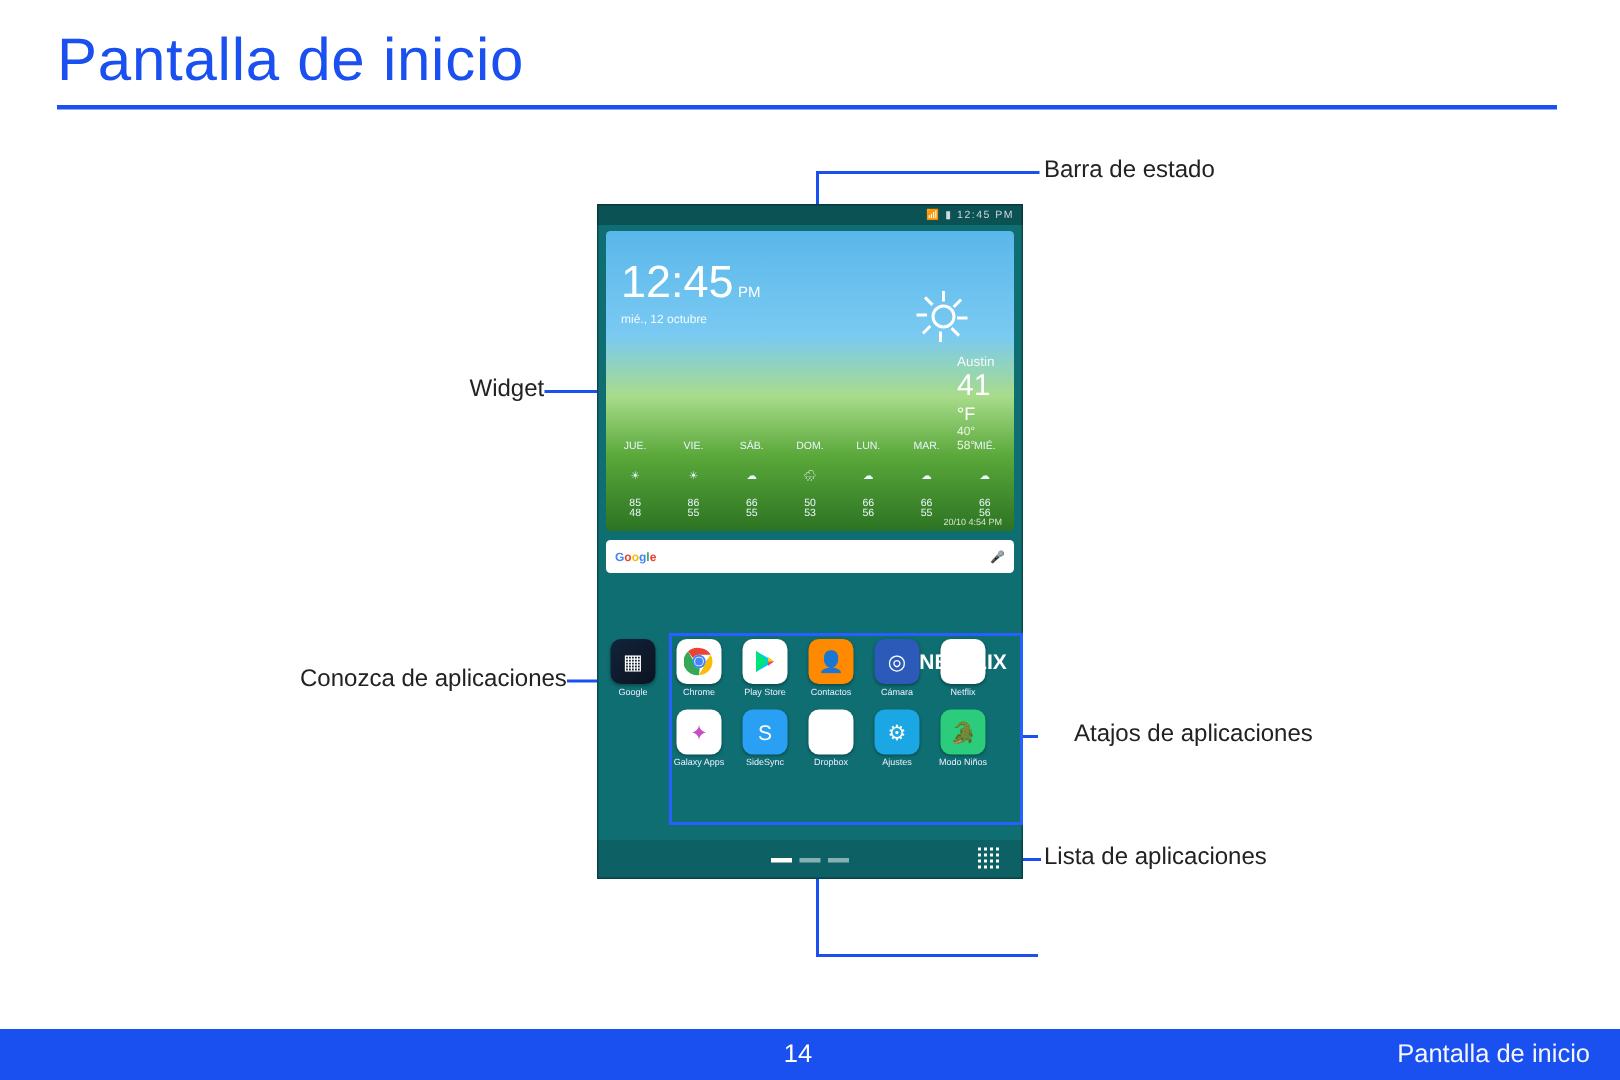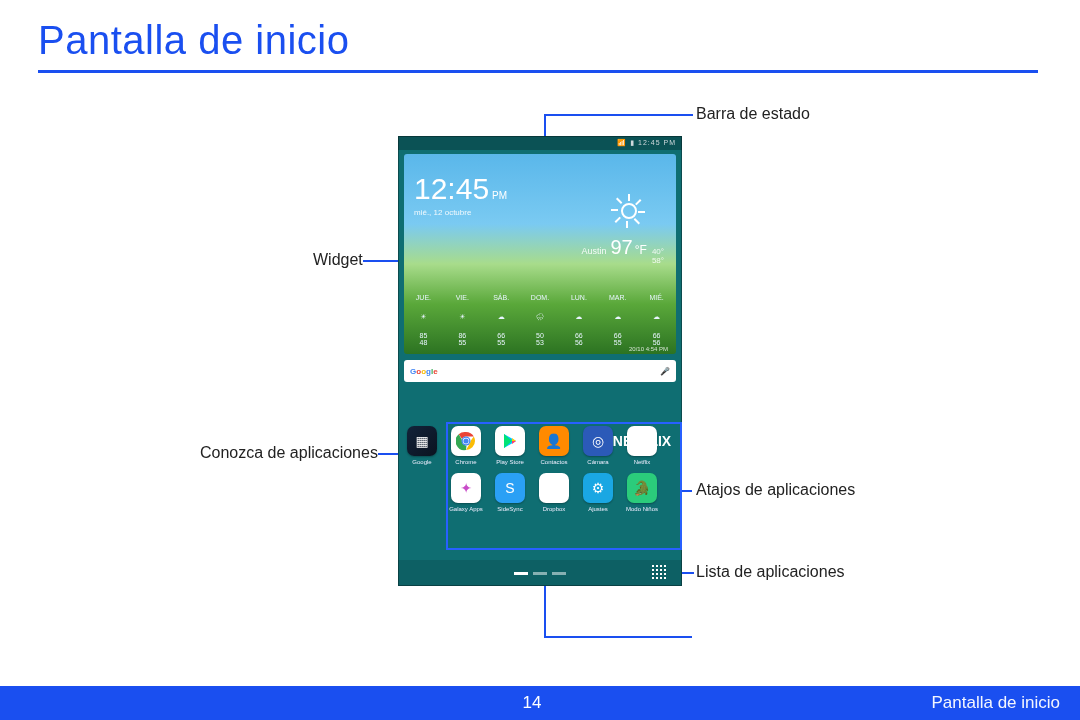"Austin" .widget .temp { flex-direction: none -> column }
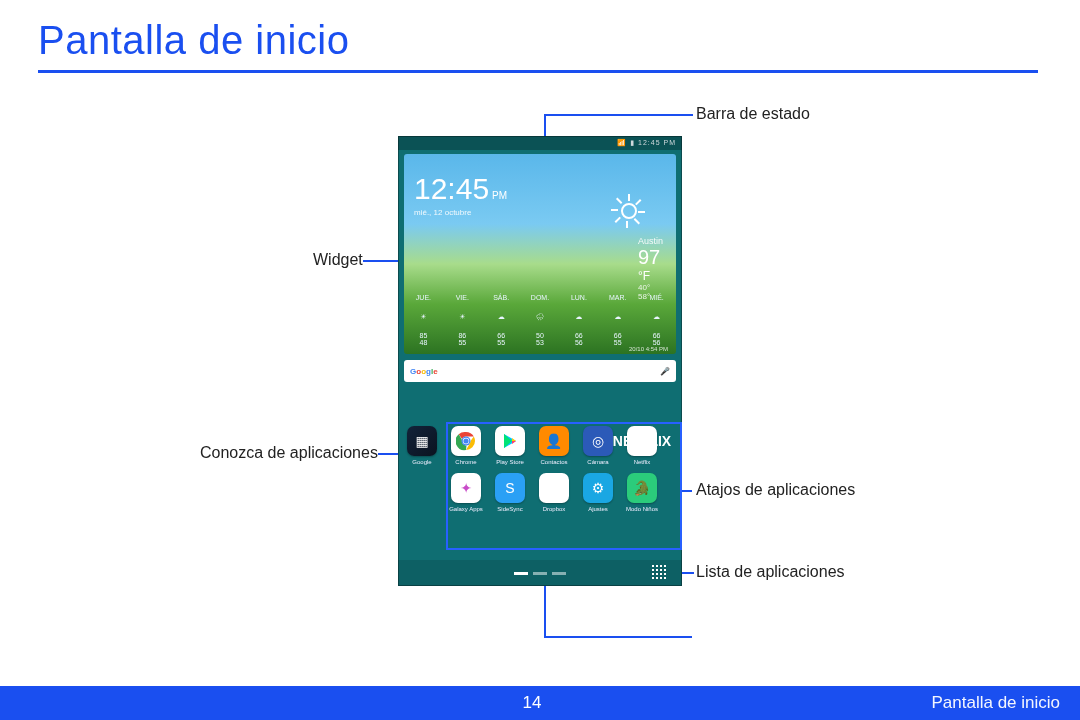"97" span { text: 97 -> 41 }
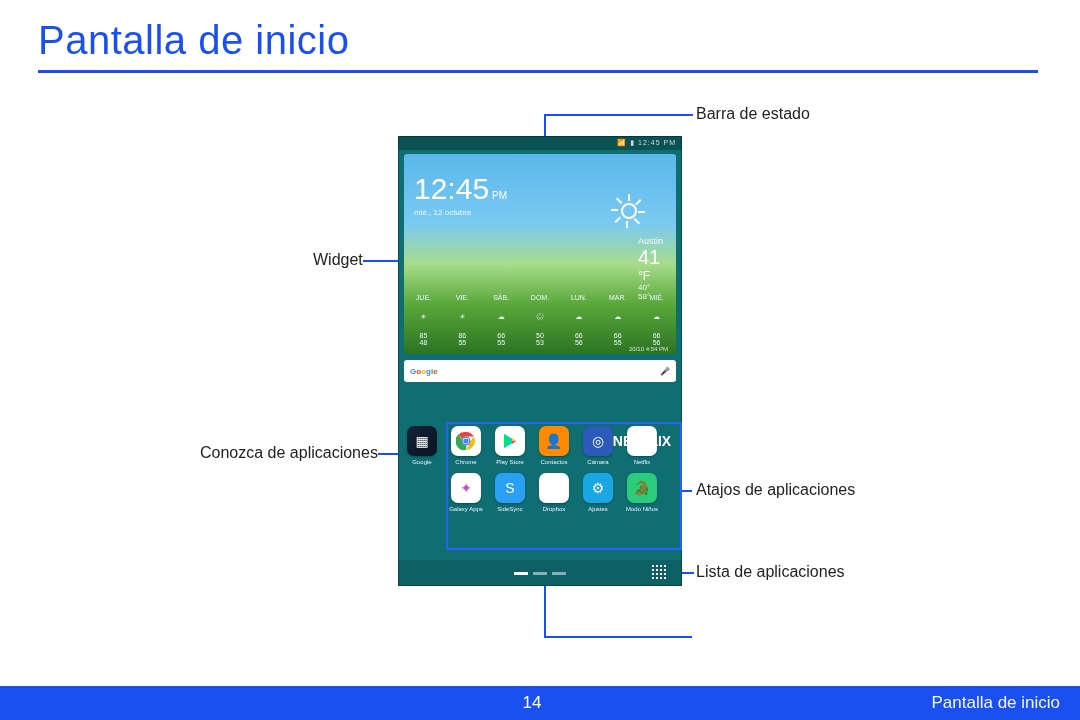"Atajos de aplicaciones" div.callout { left: 696px -> 716px }
